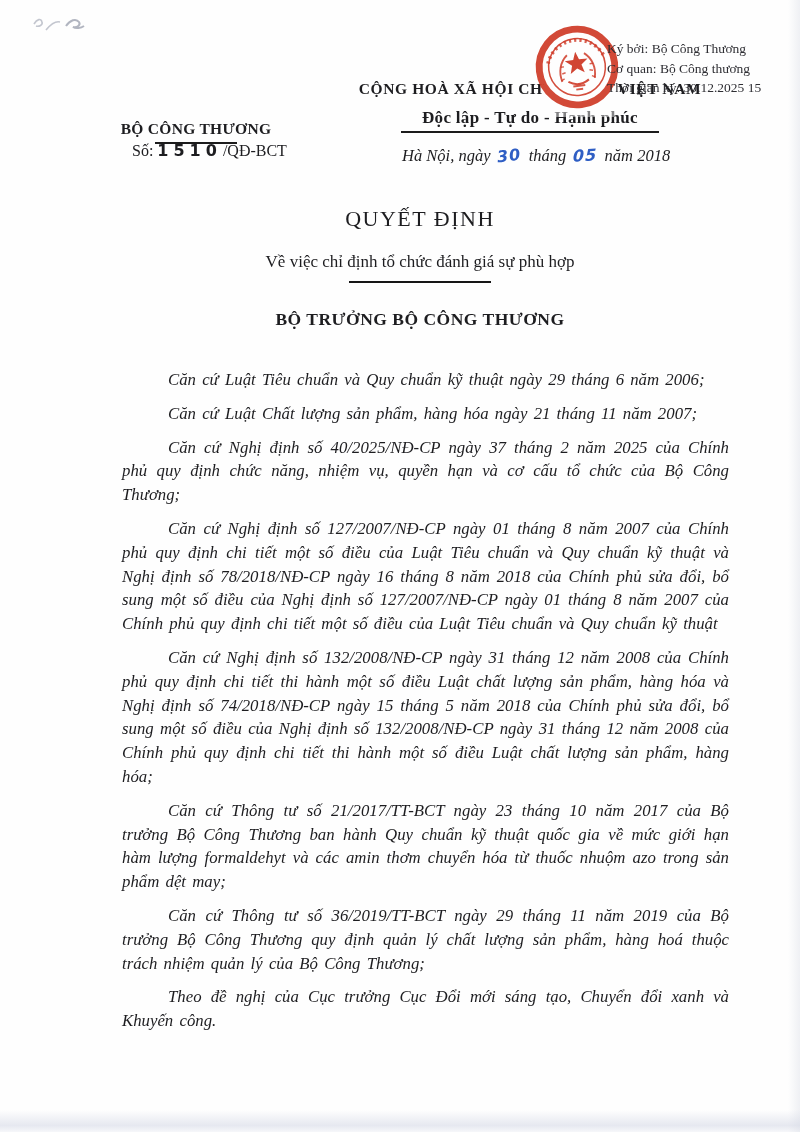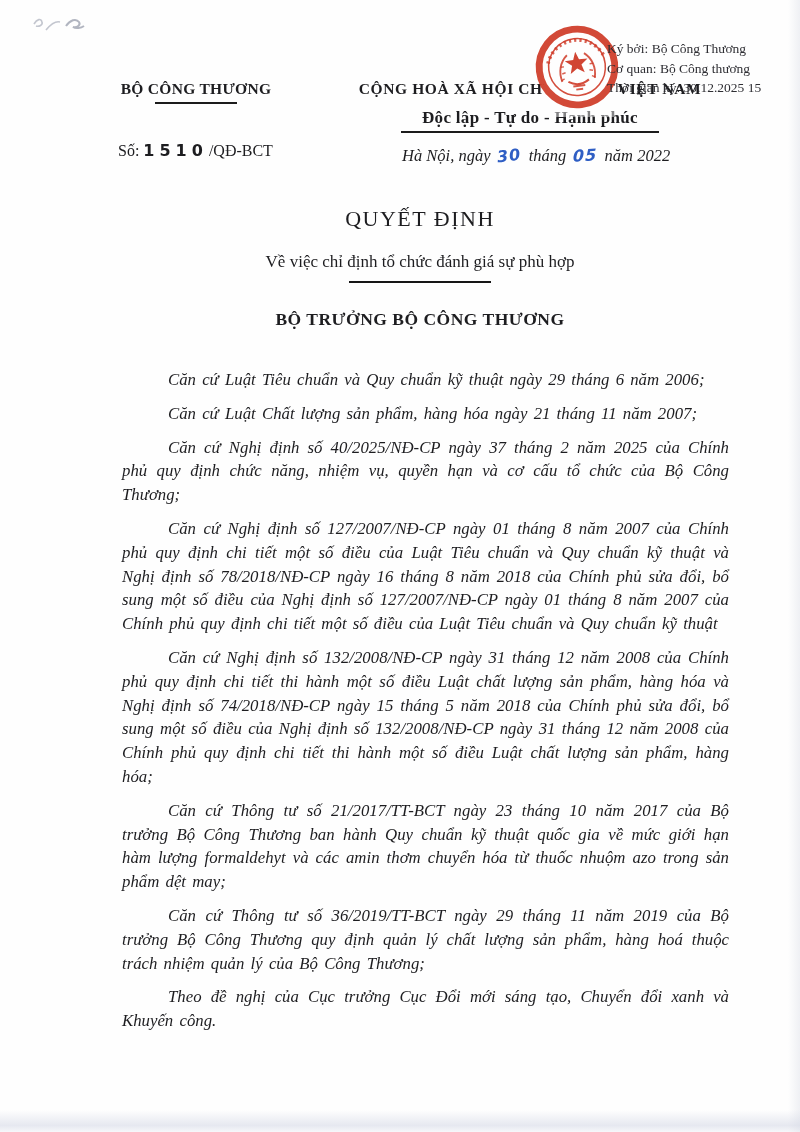"BỘ CÔNG THƯƠNG" .org-name { margin-top: none -> 40px }
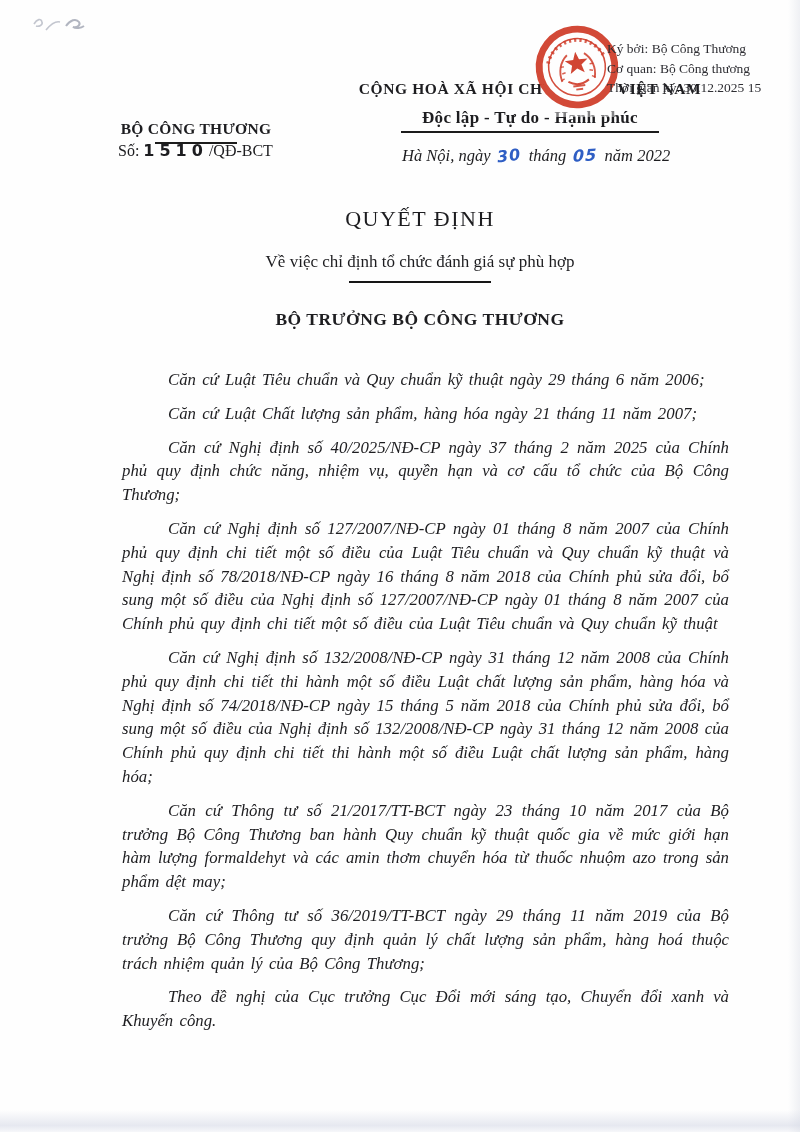"Số: 1510/QĐ-BCT" .number-line { left: 118px -> 132px }
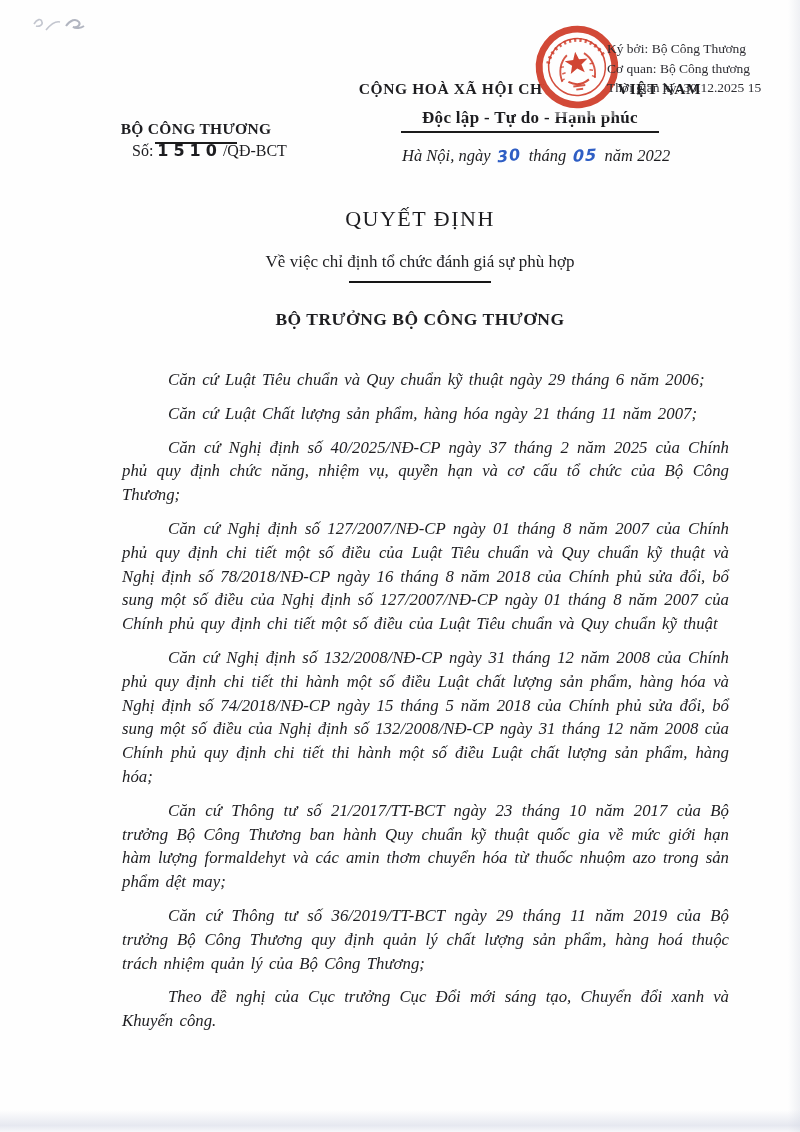"năm 2022" span { text: 2022 -> 2018 }
